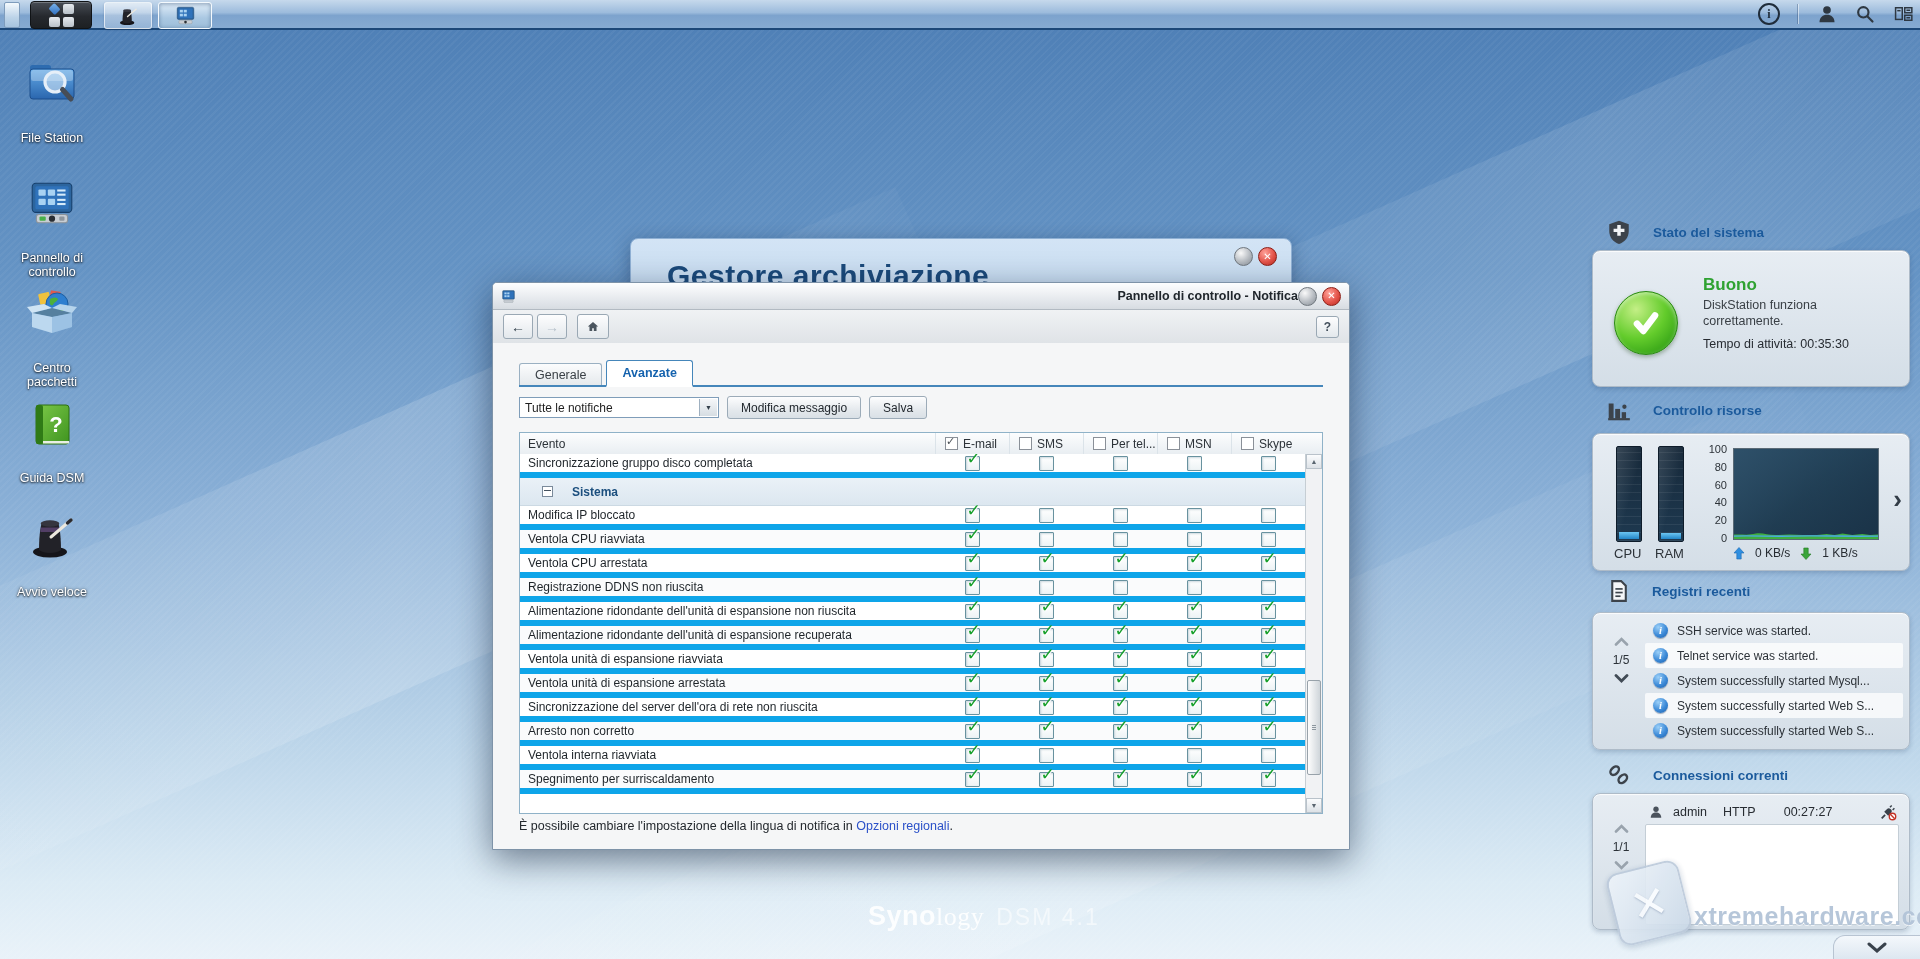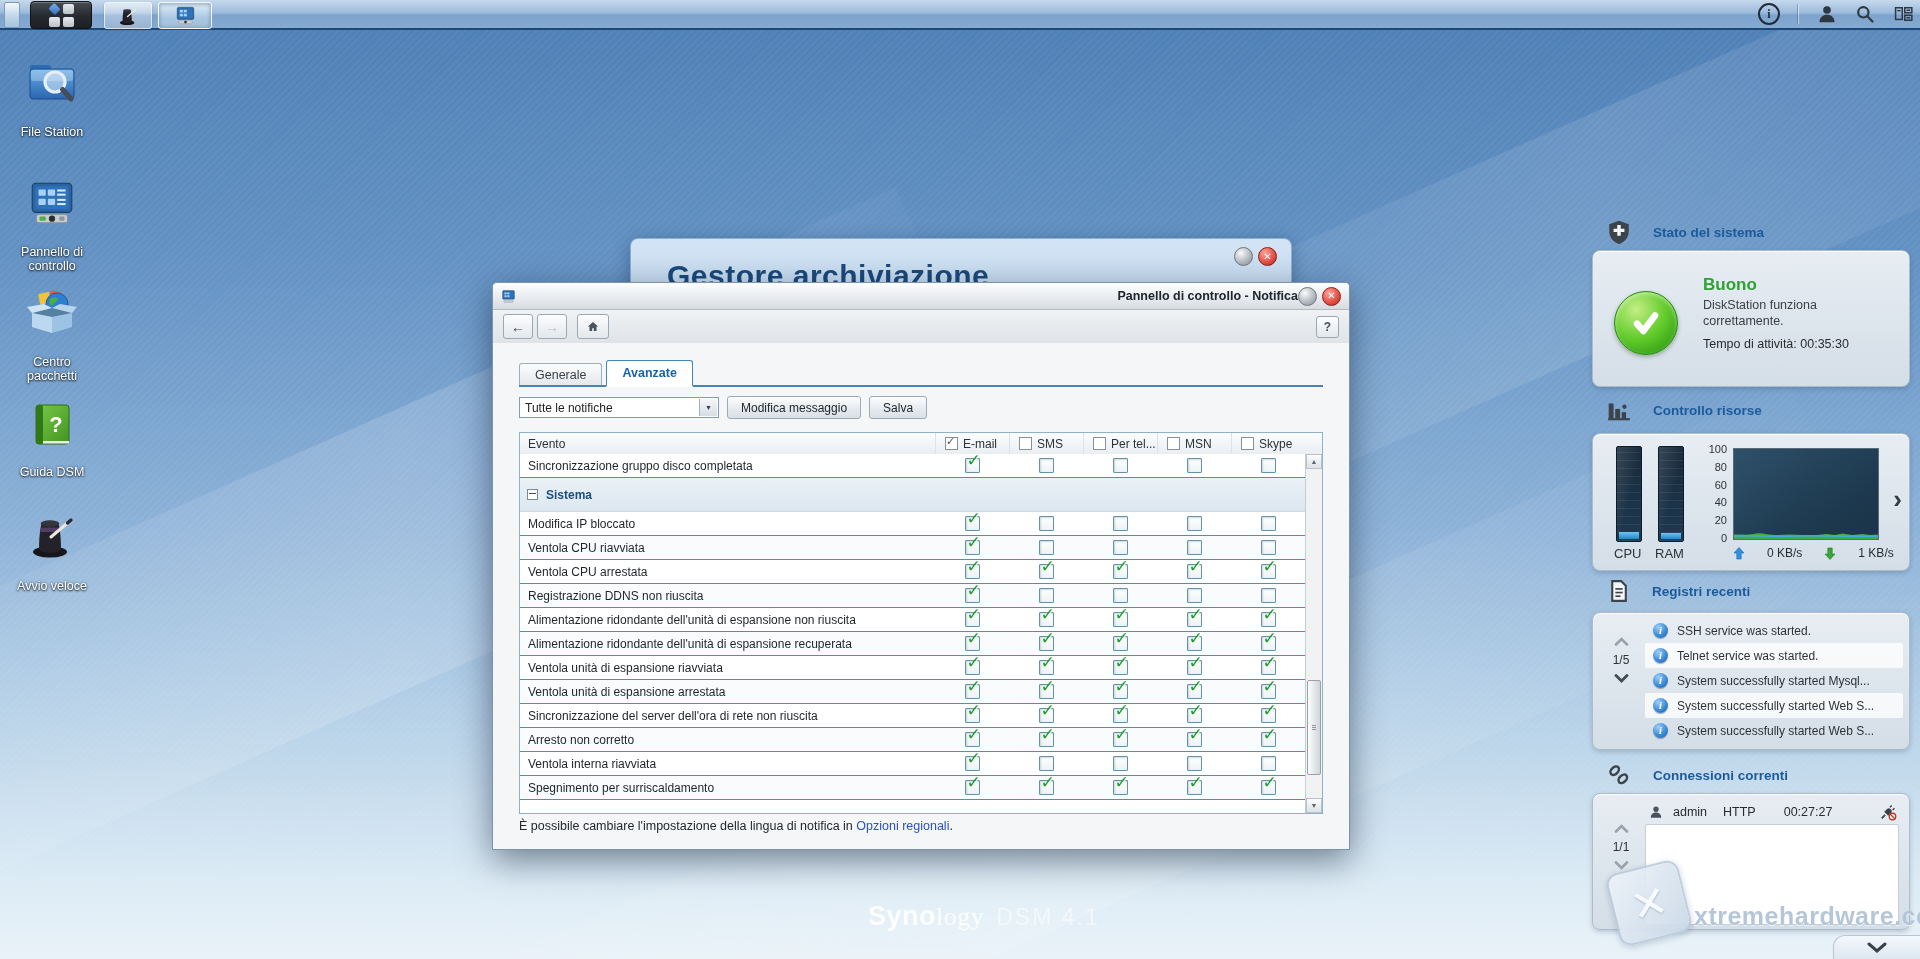"File Station" .dicon .lab { margin-top: 17px -> 23px }
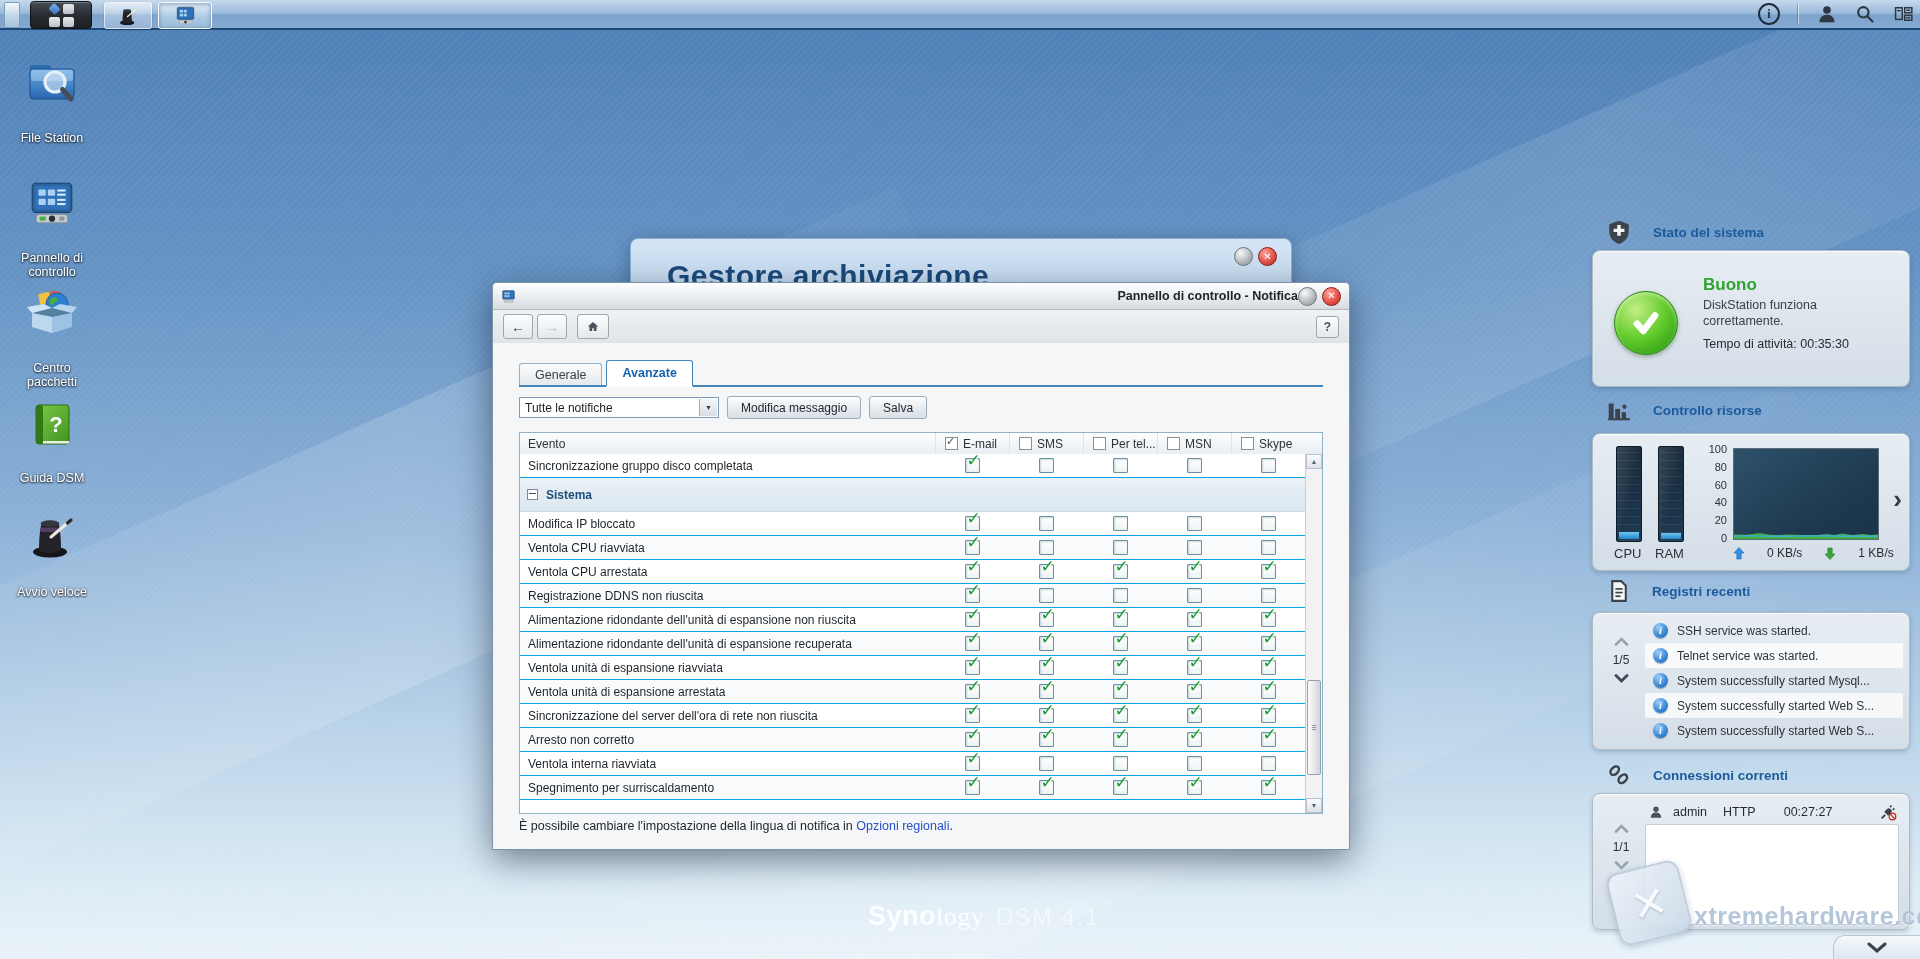"Sincronizzazione gruppo disco completata" .trow { border-bottom: 1px solid #0ea5e9 -> 6px solid #0ea5e9 }
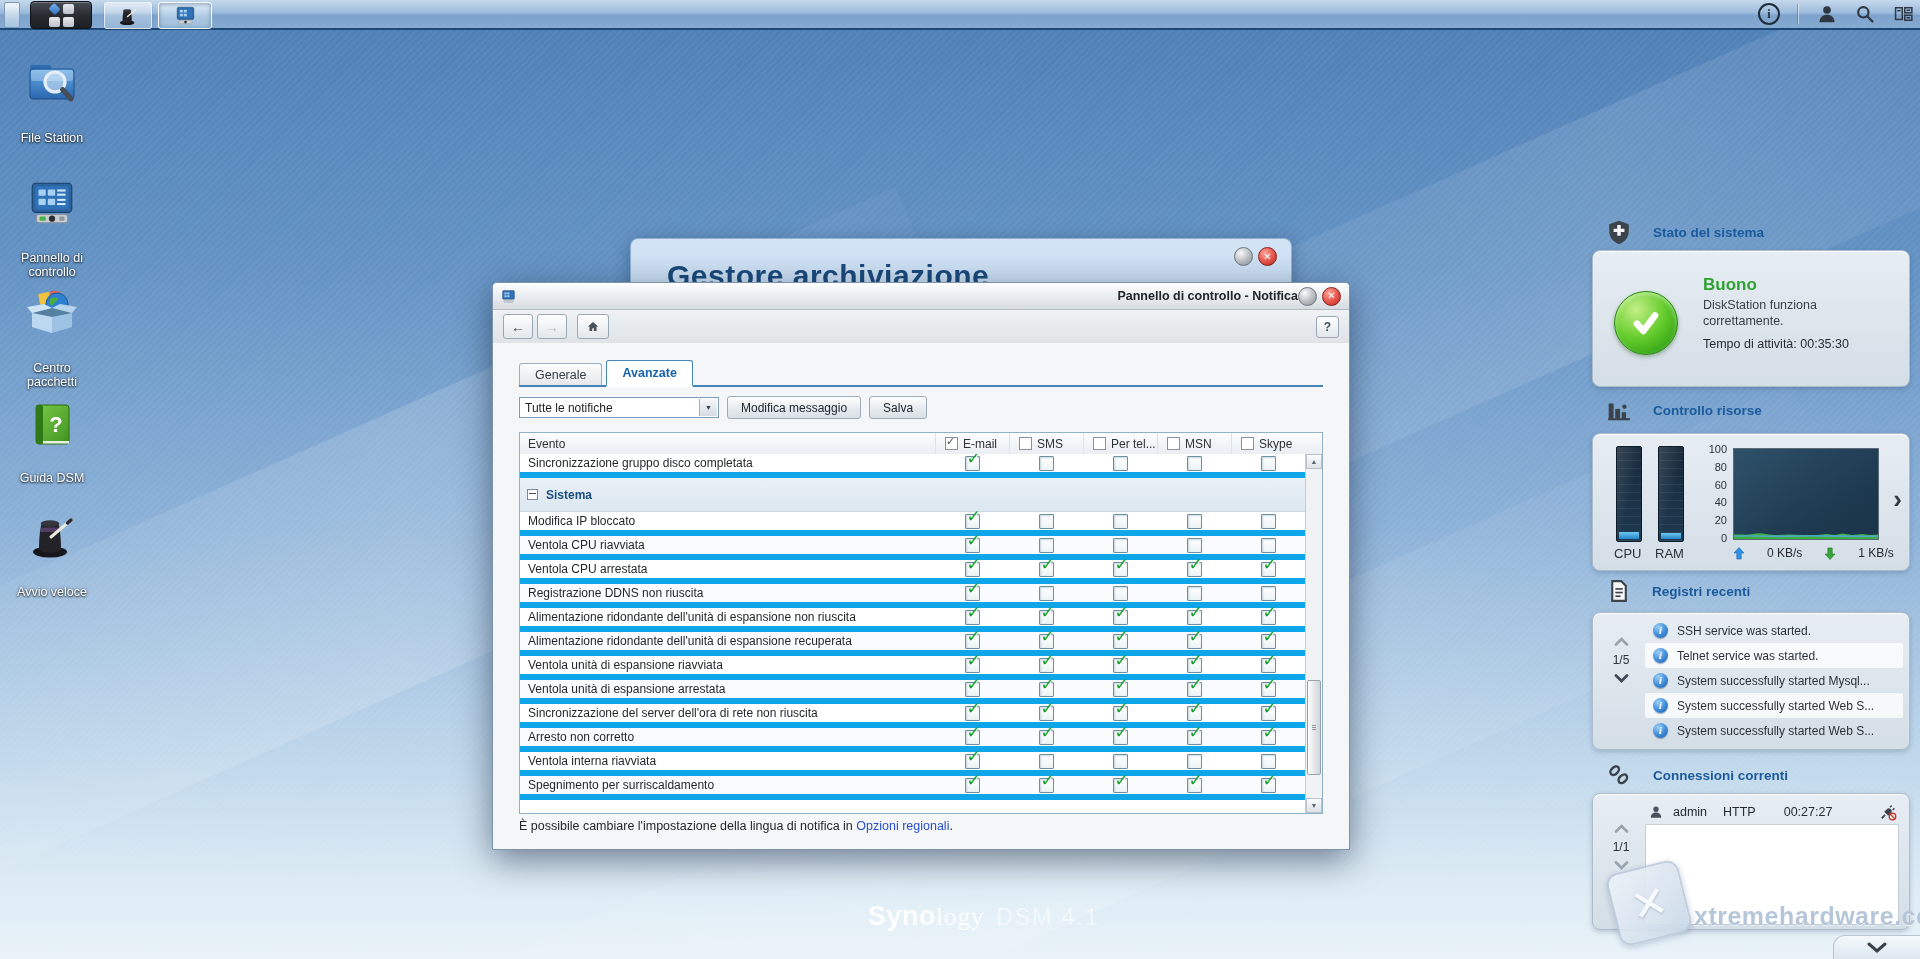"Sistema" .grouprow { gap: 8px -> 19px; height: 34px -> 28px; padding-left: 7px -> 22px }
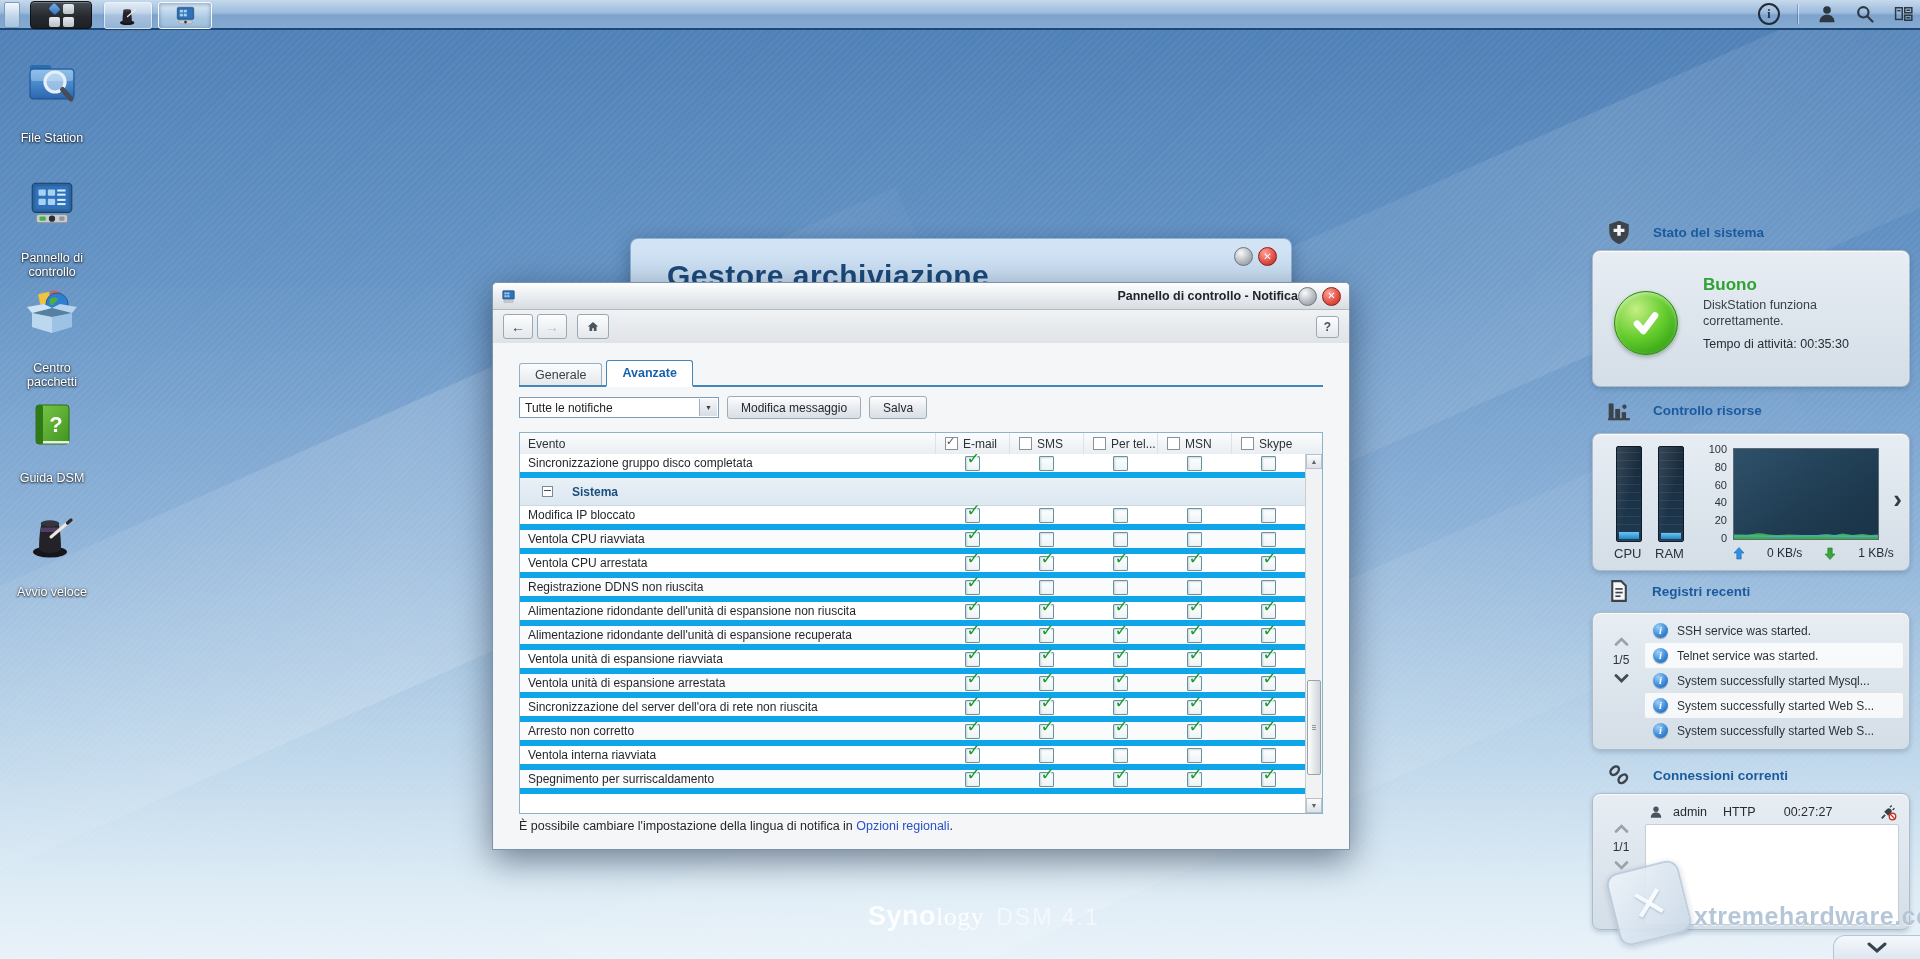"0 KB/s" .kbrow { gap: 22px -> 10px }
